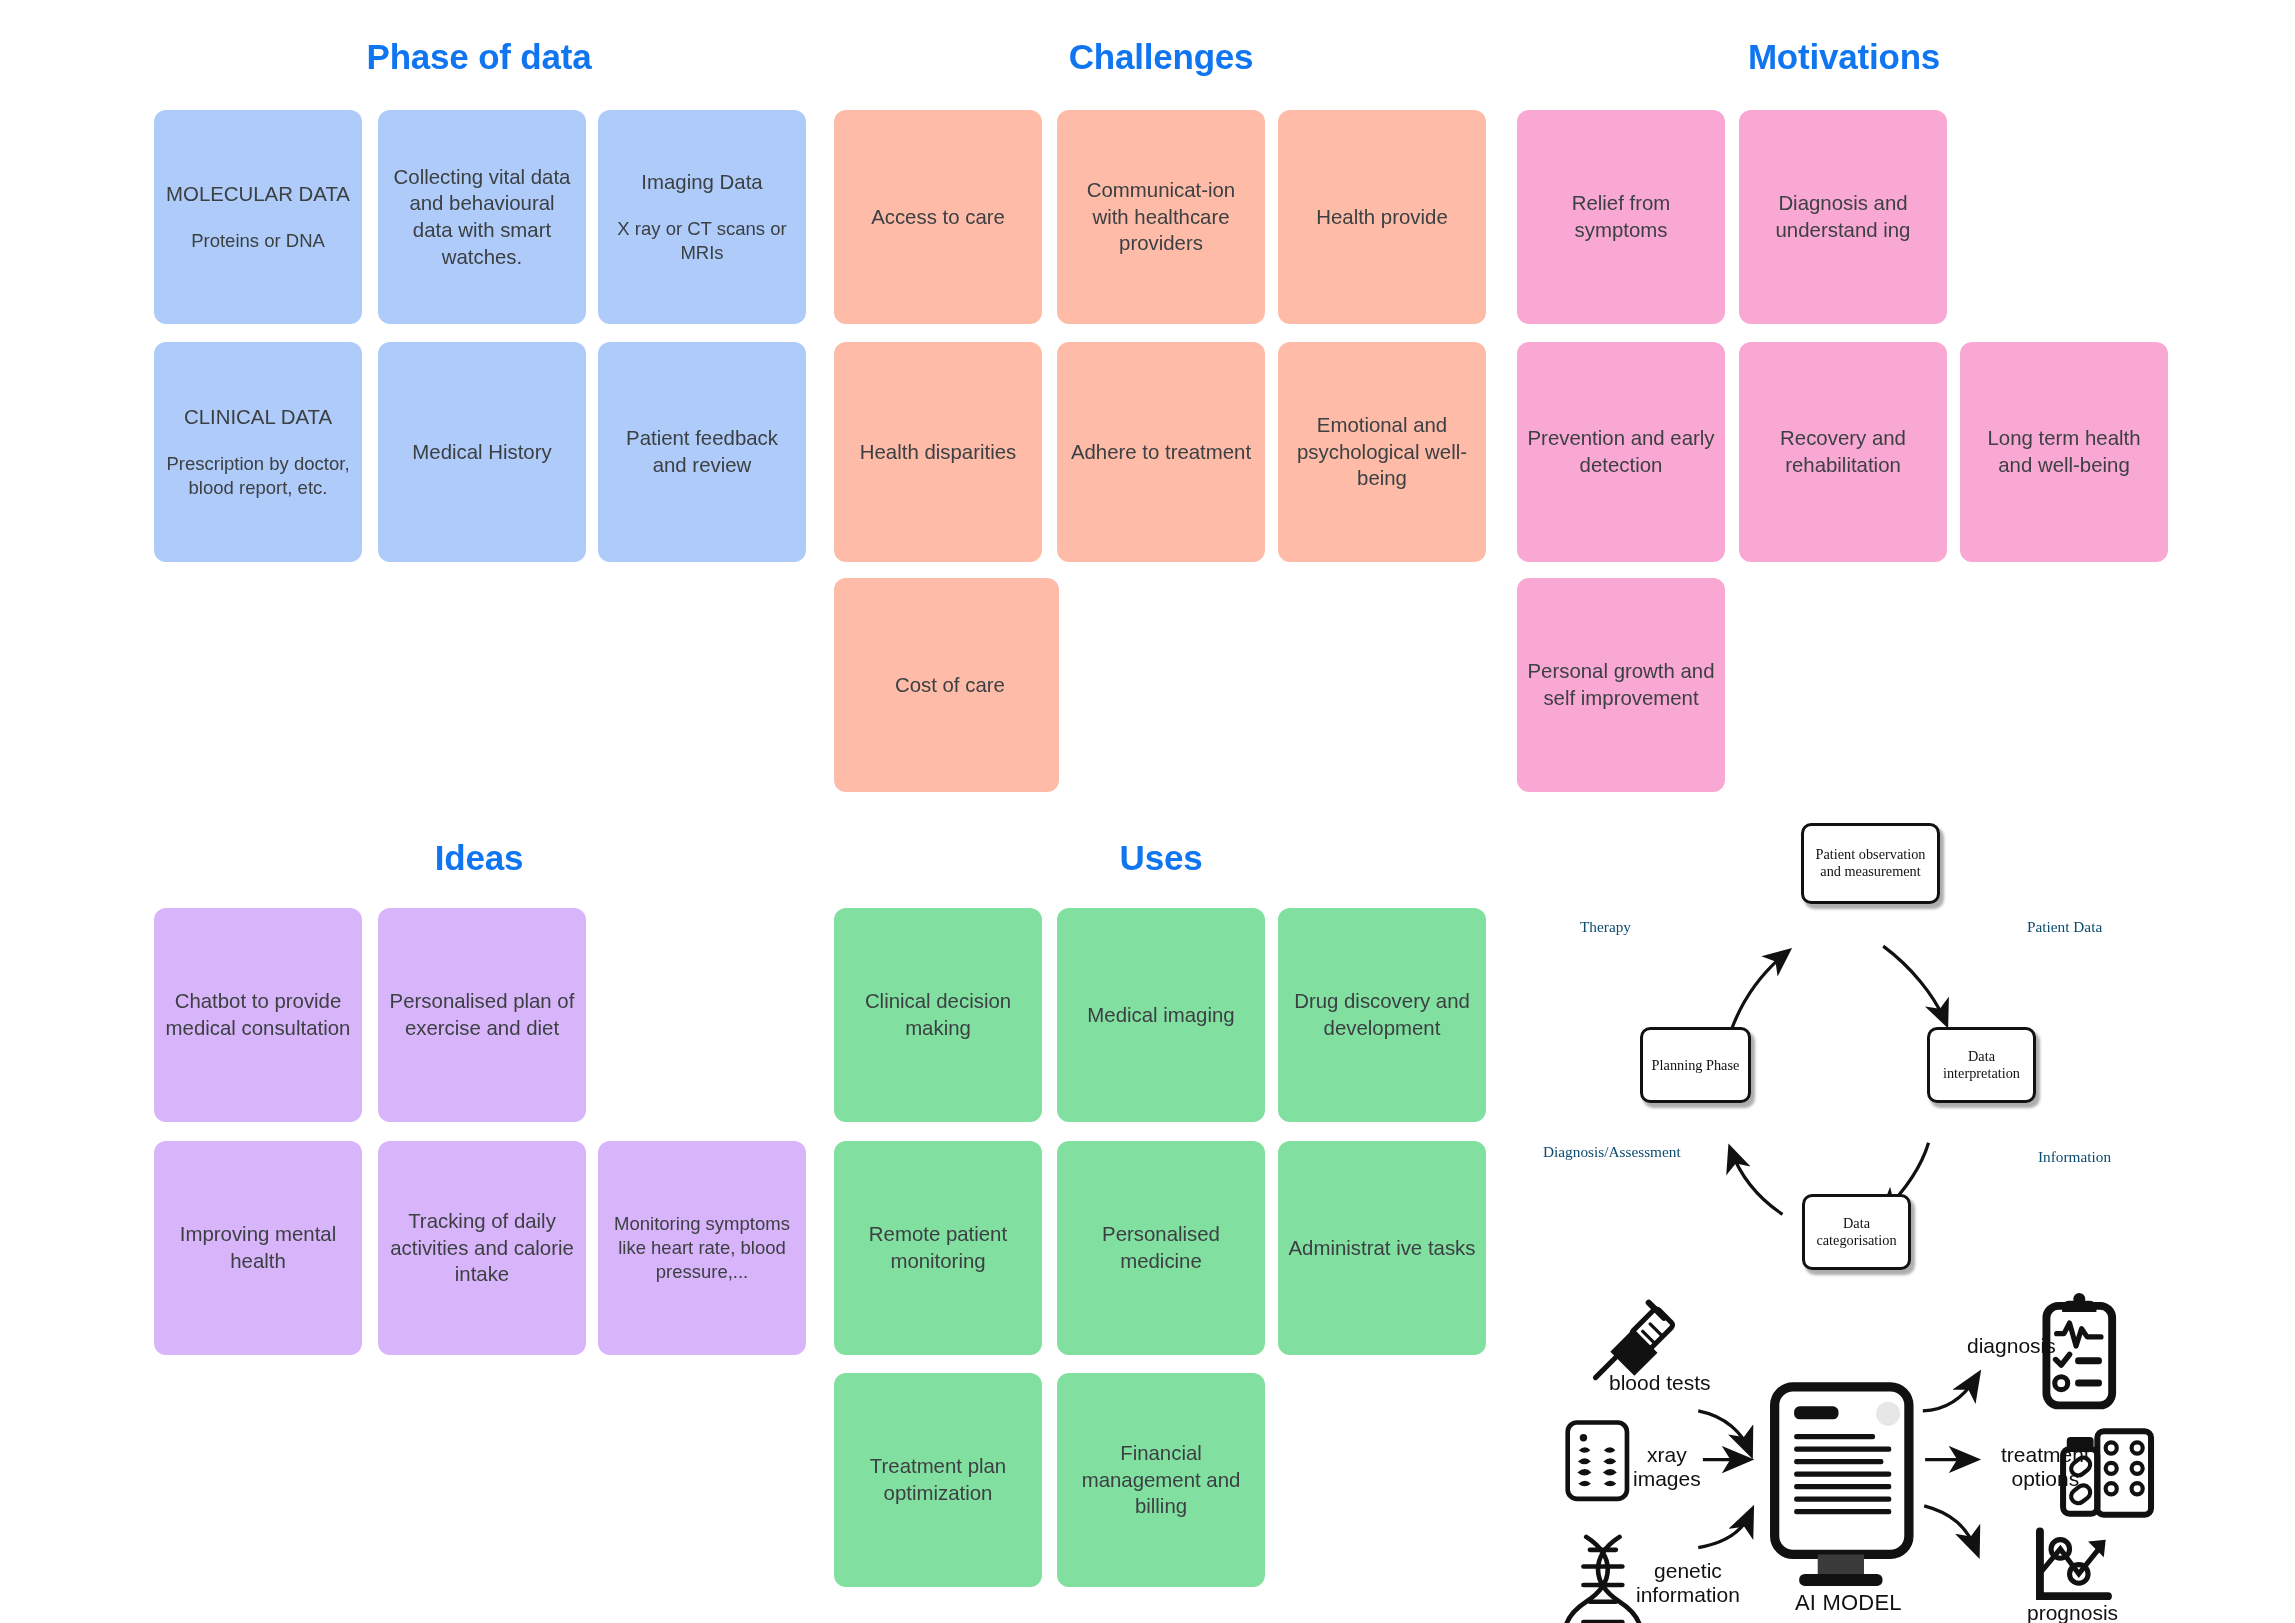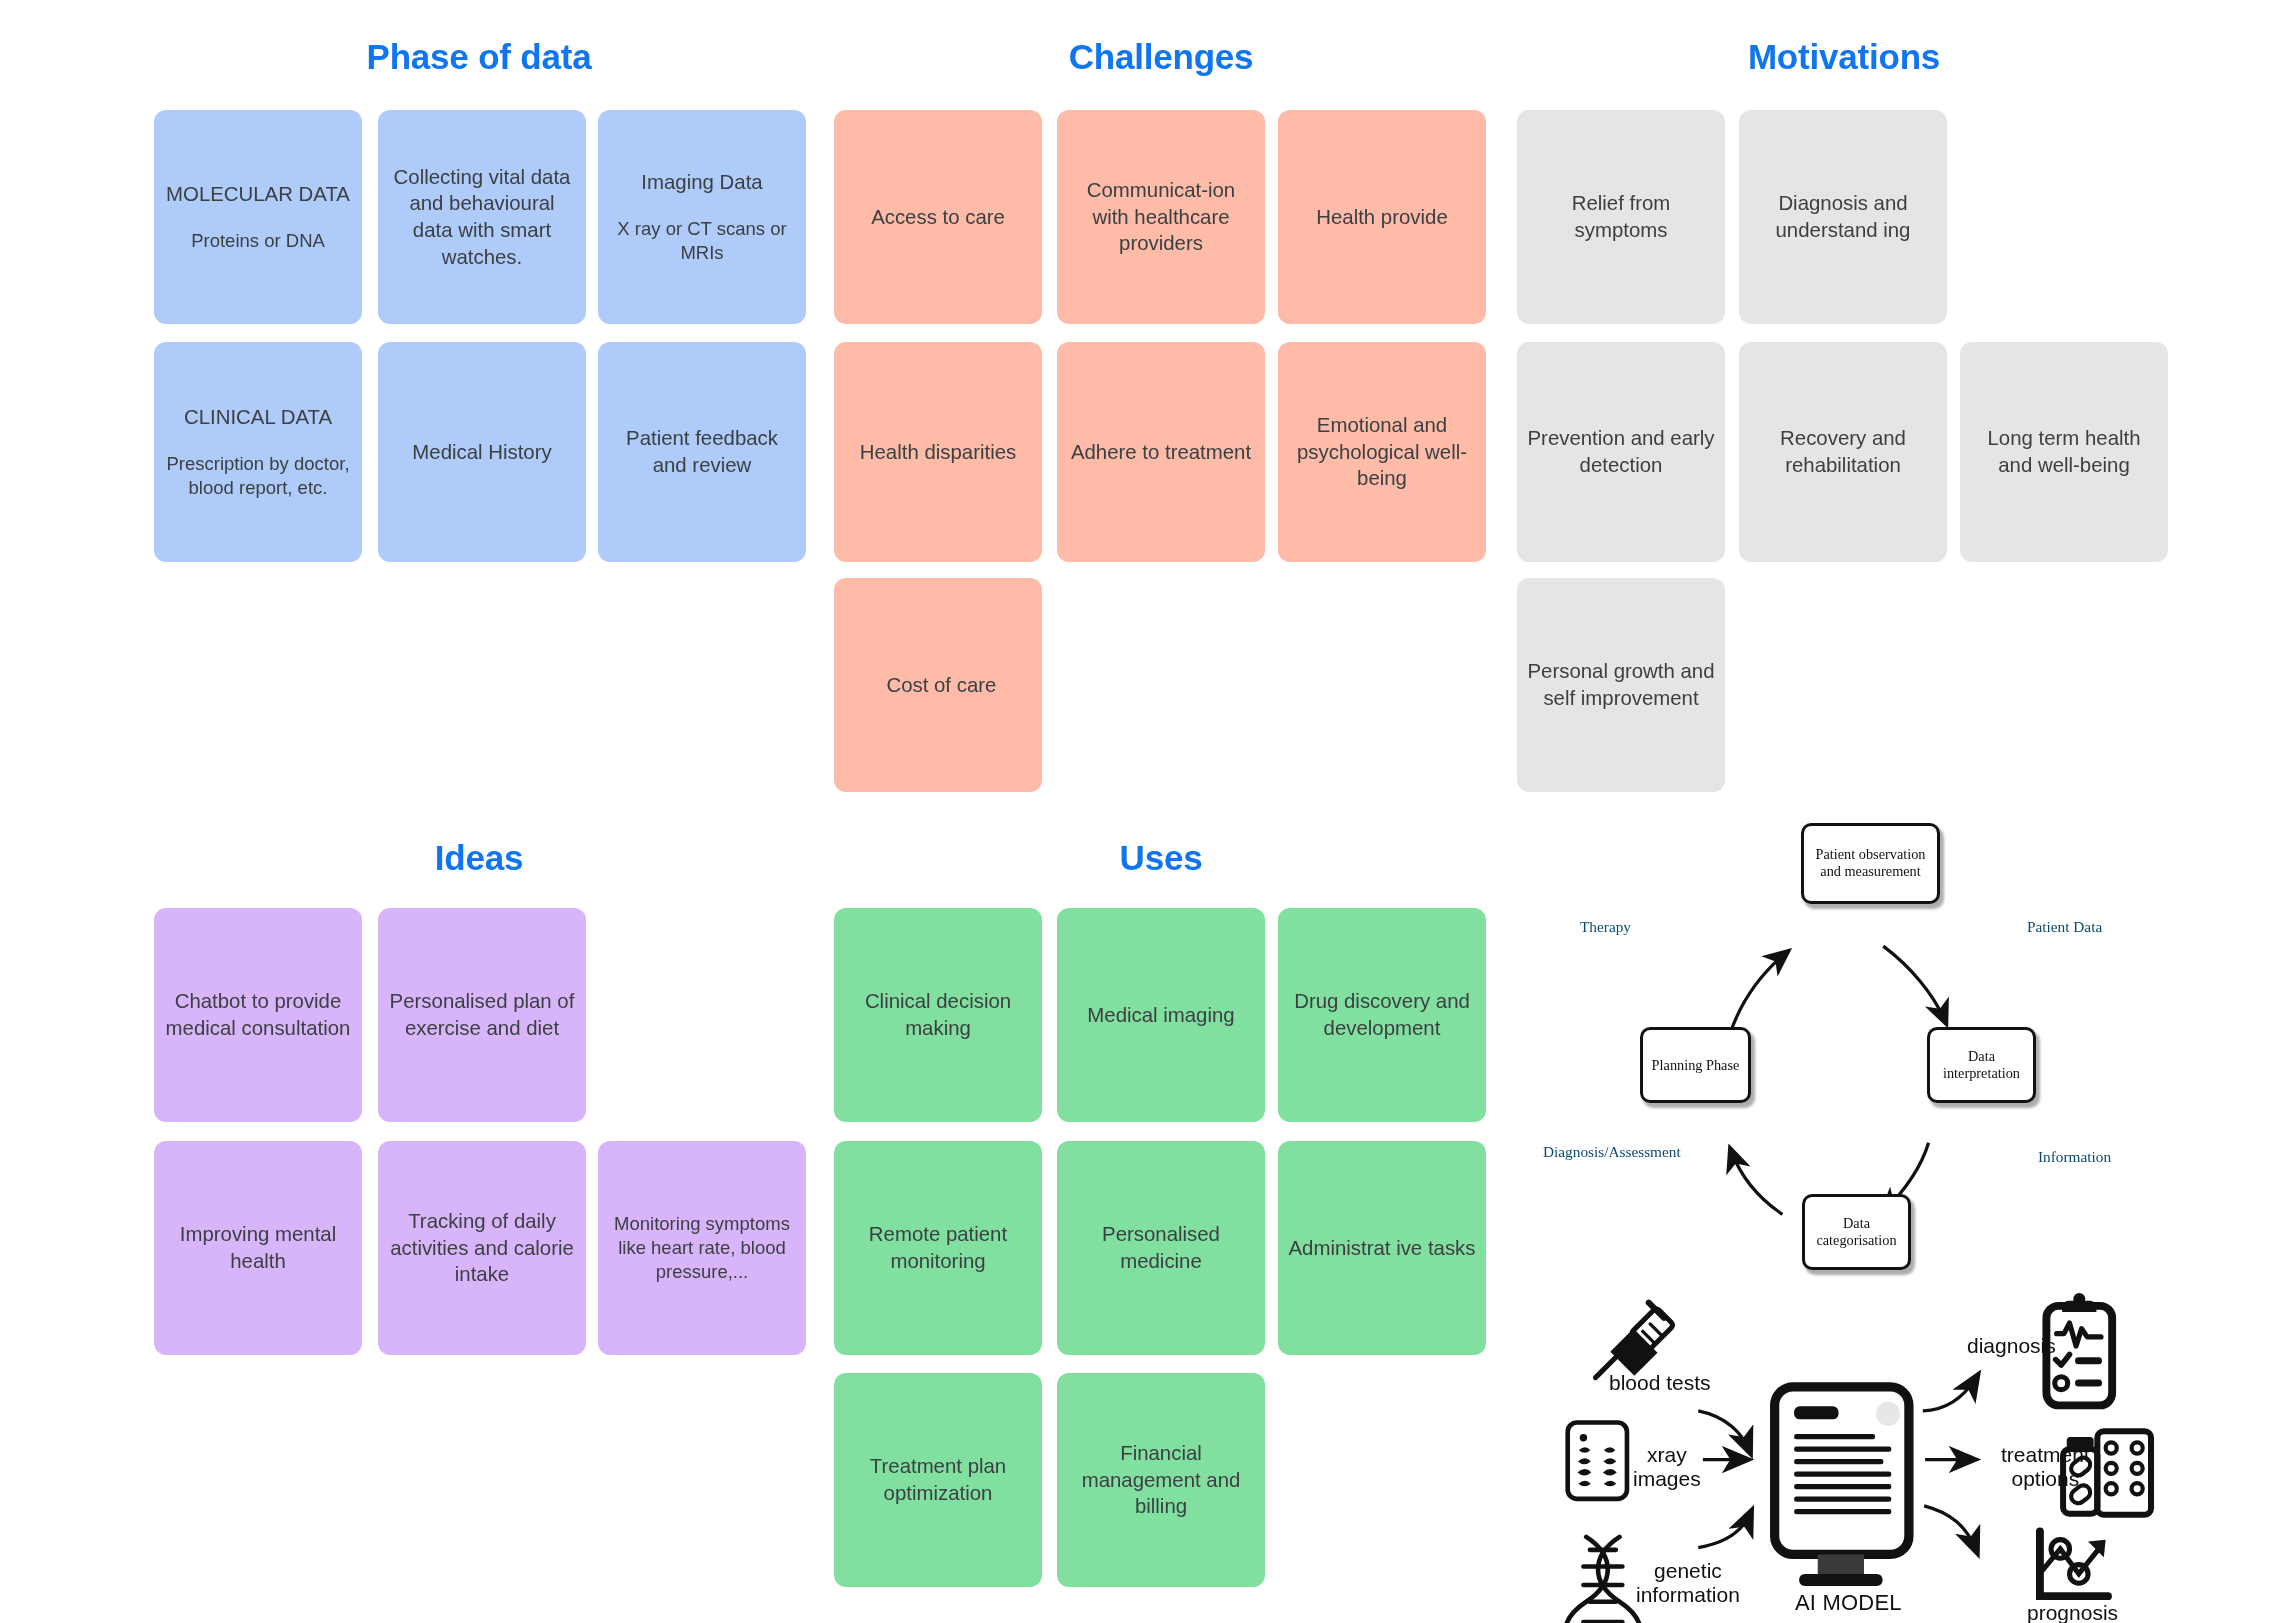"Relief from symptoms" .card.c-yellow { background: #e5e5e5 -> #f9a8d4 }
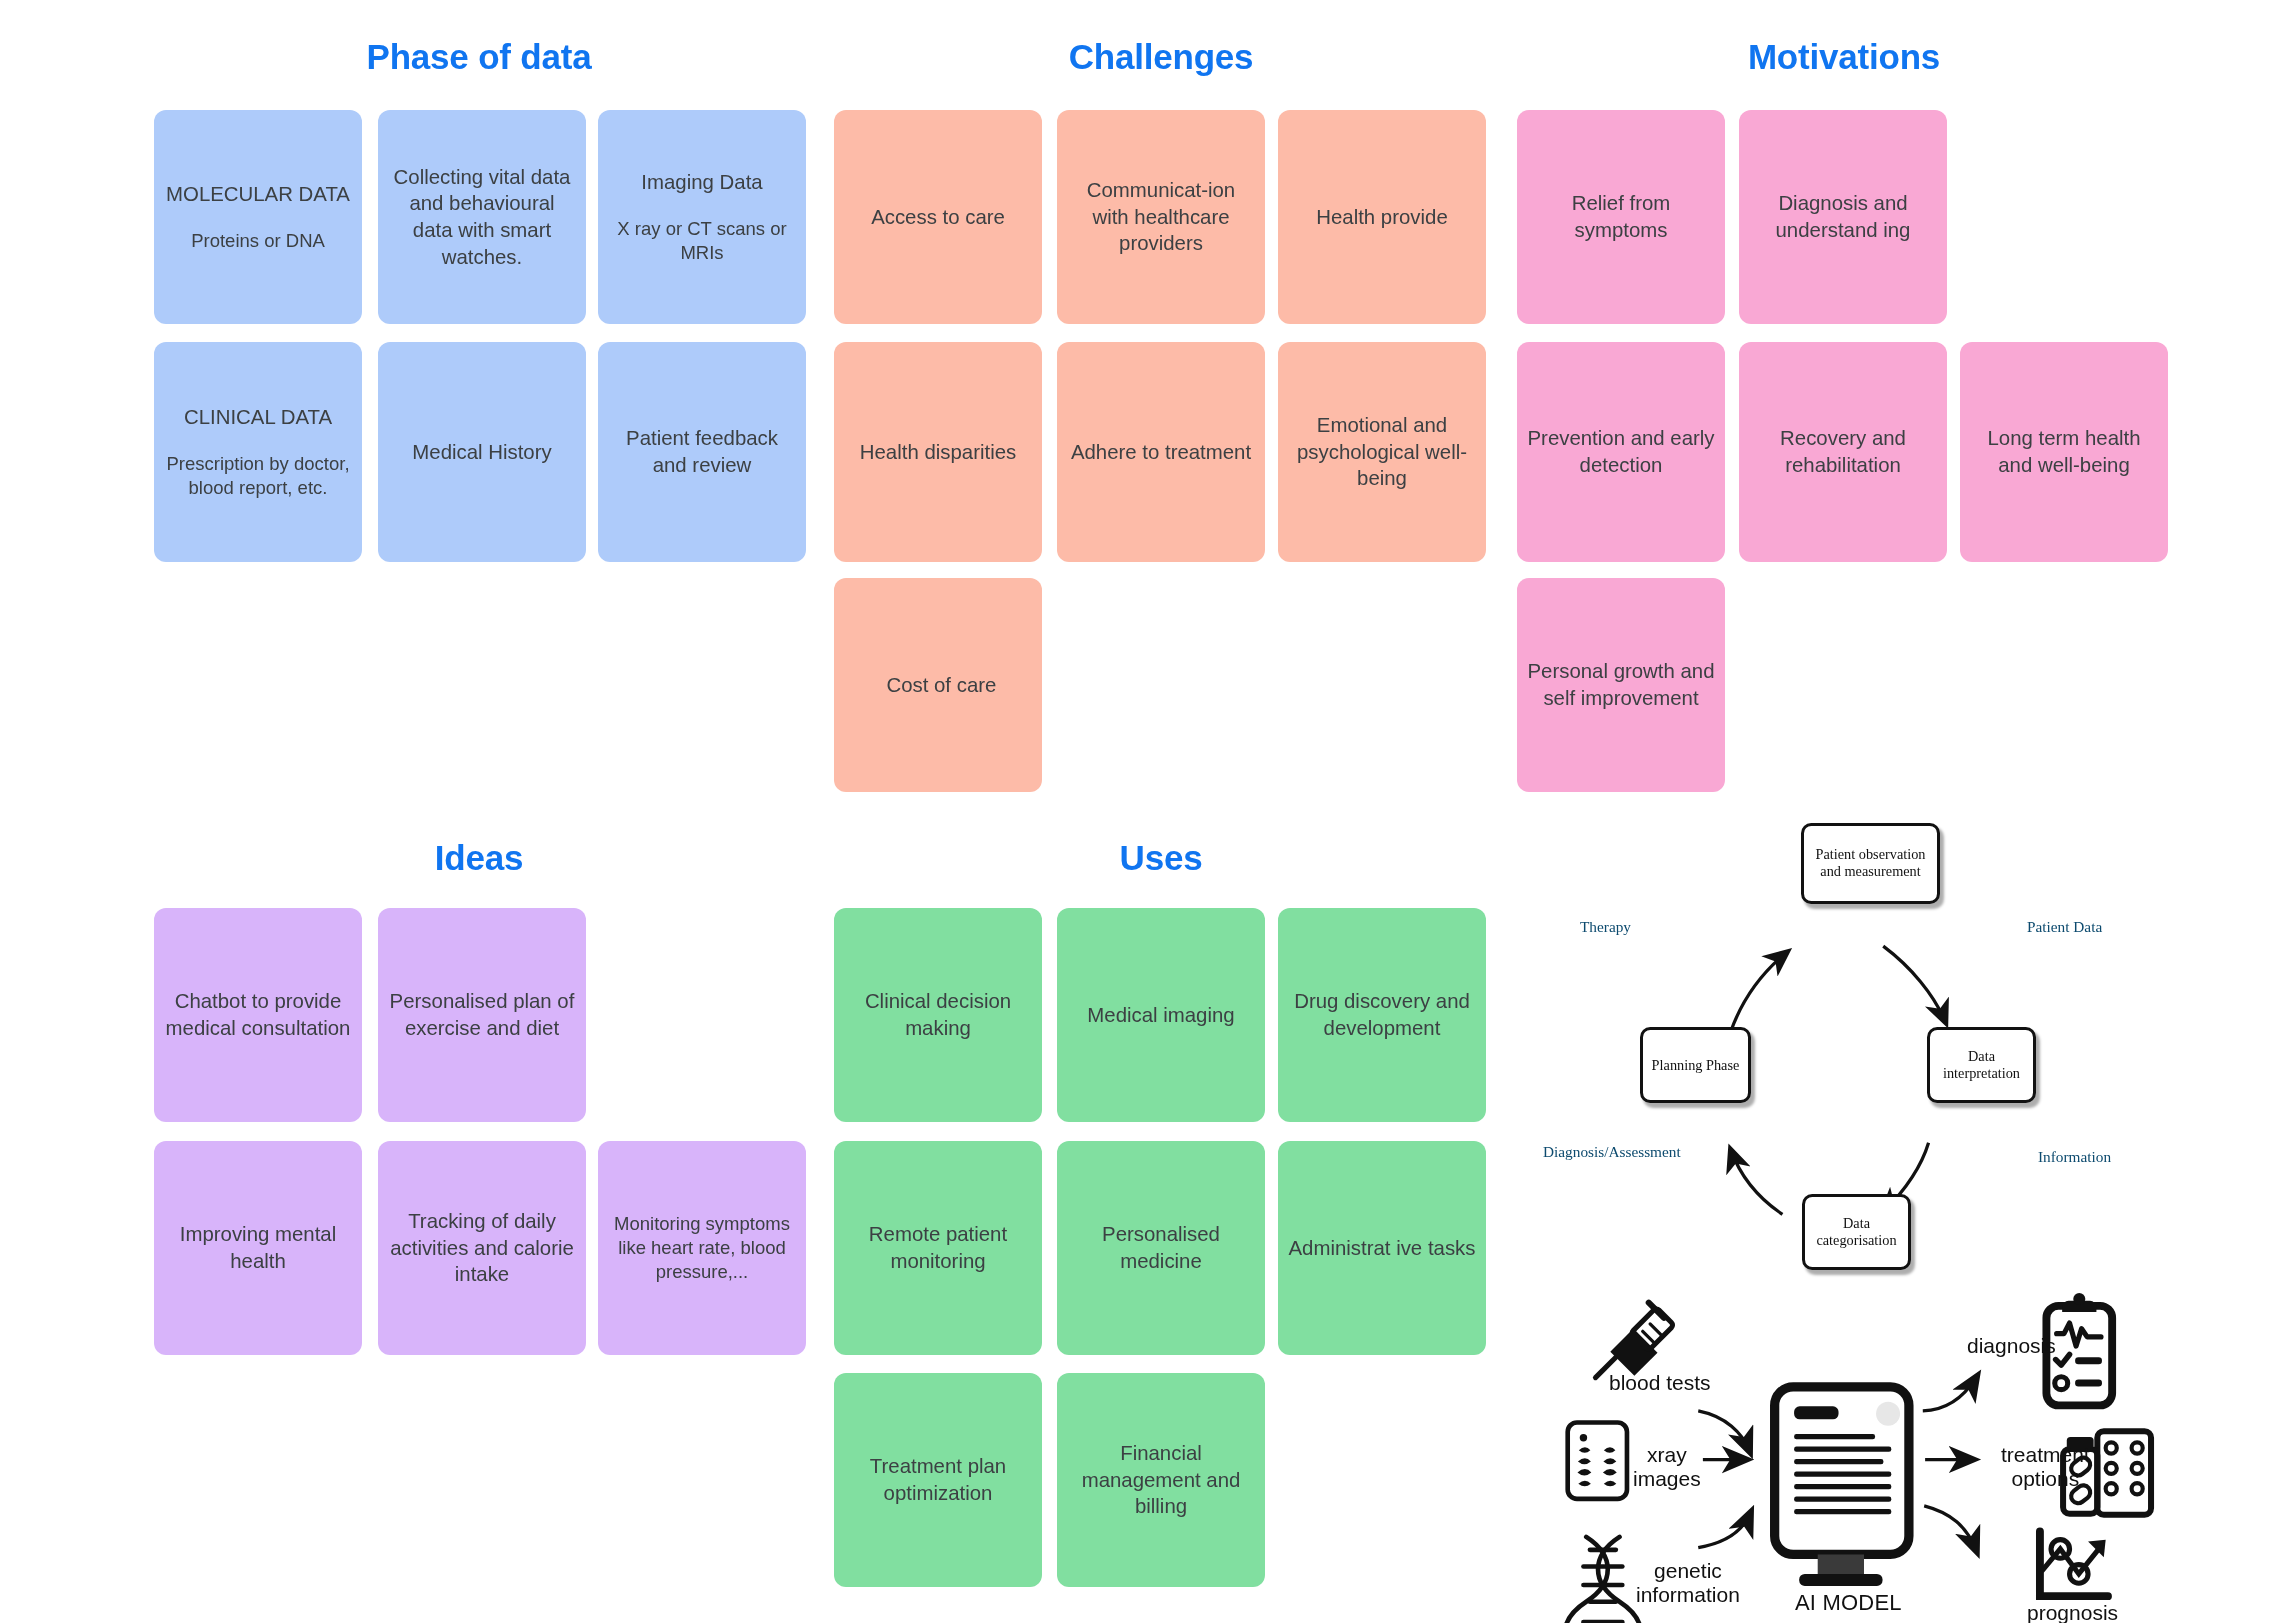"Cost of care" div.card { width: 208px -> 225px }
